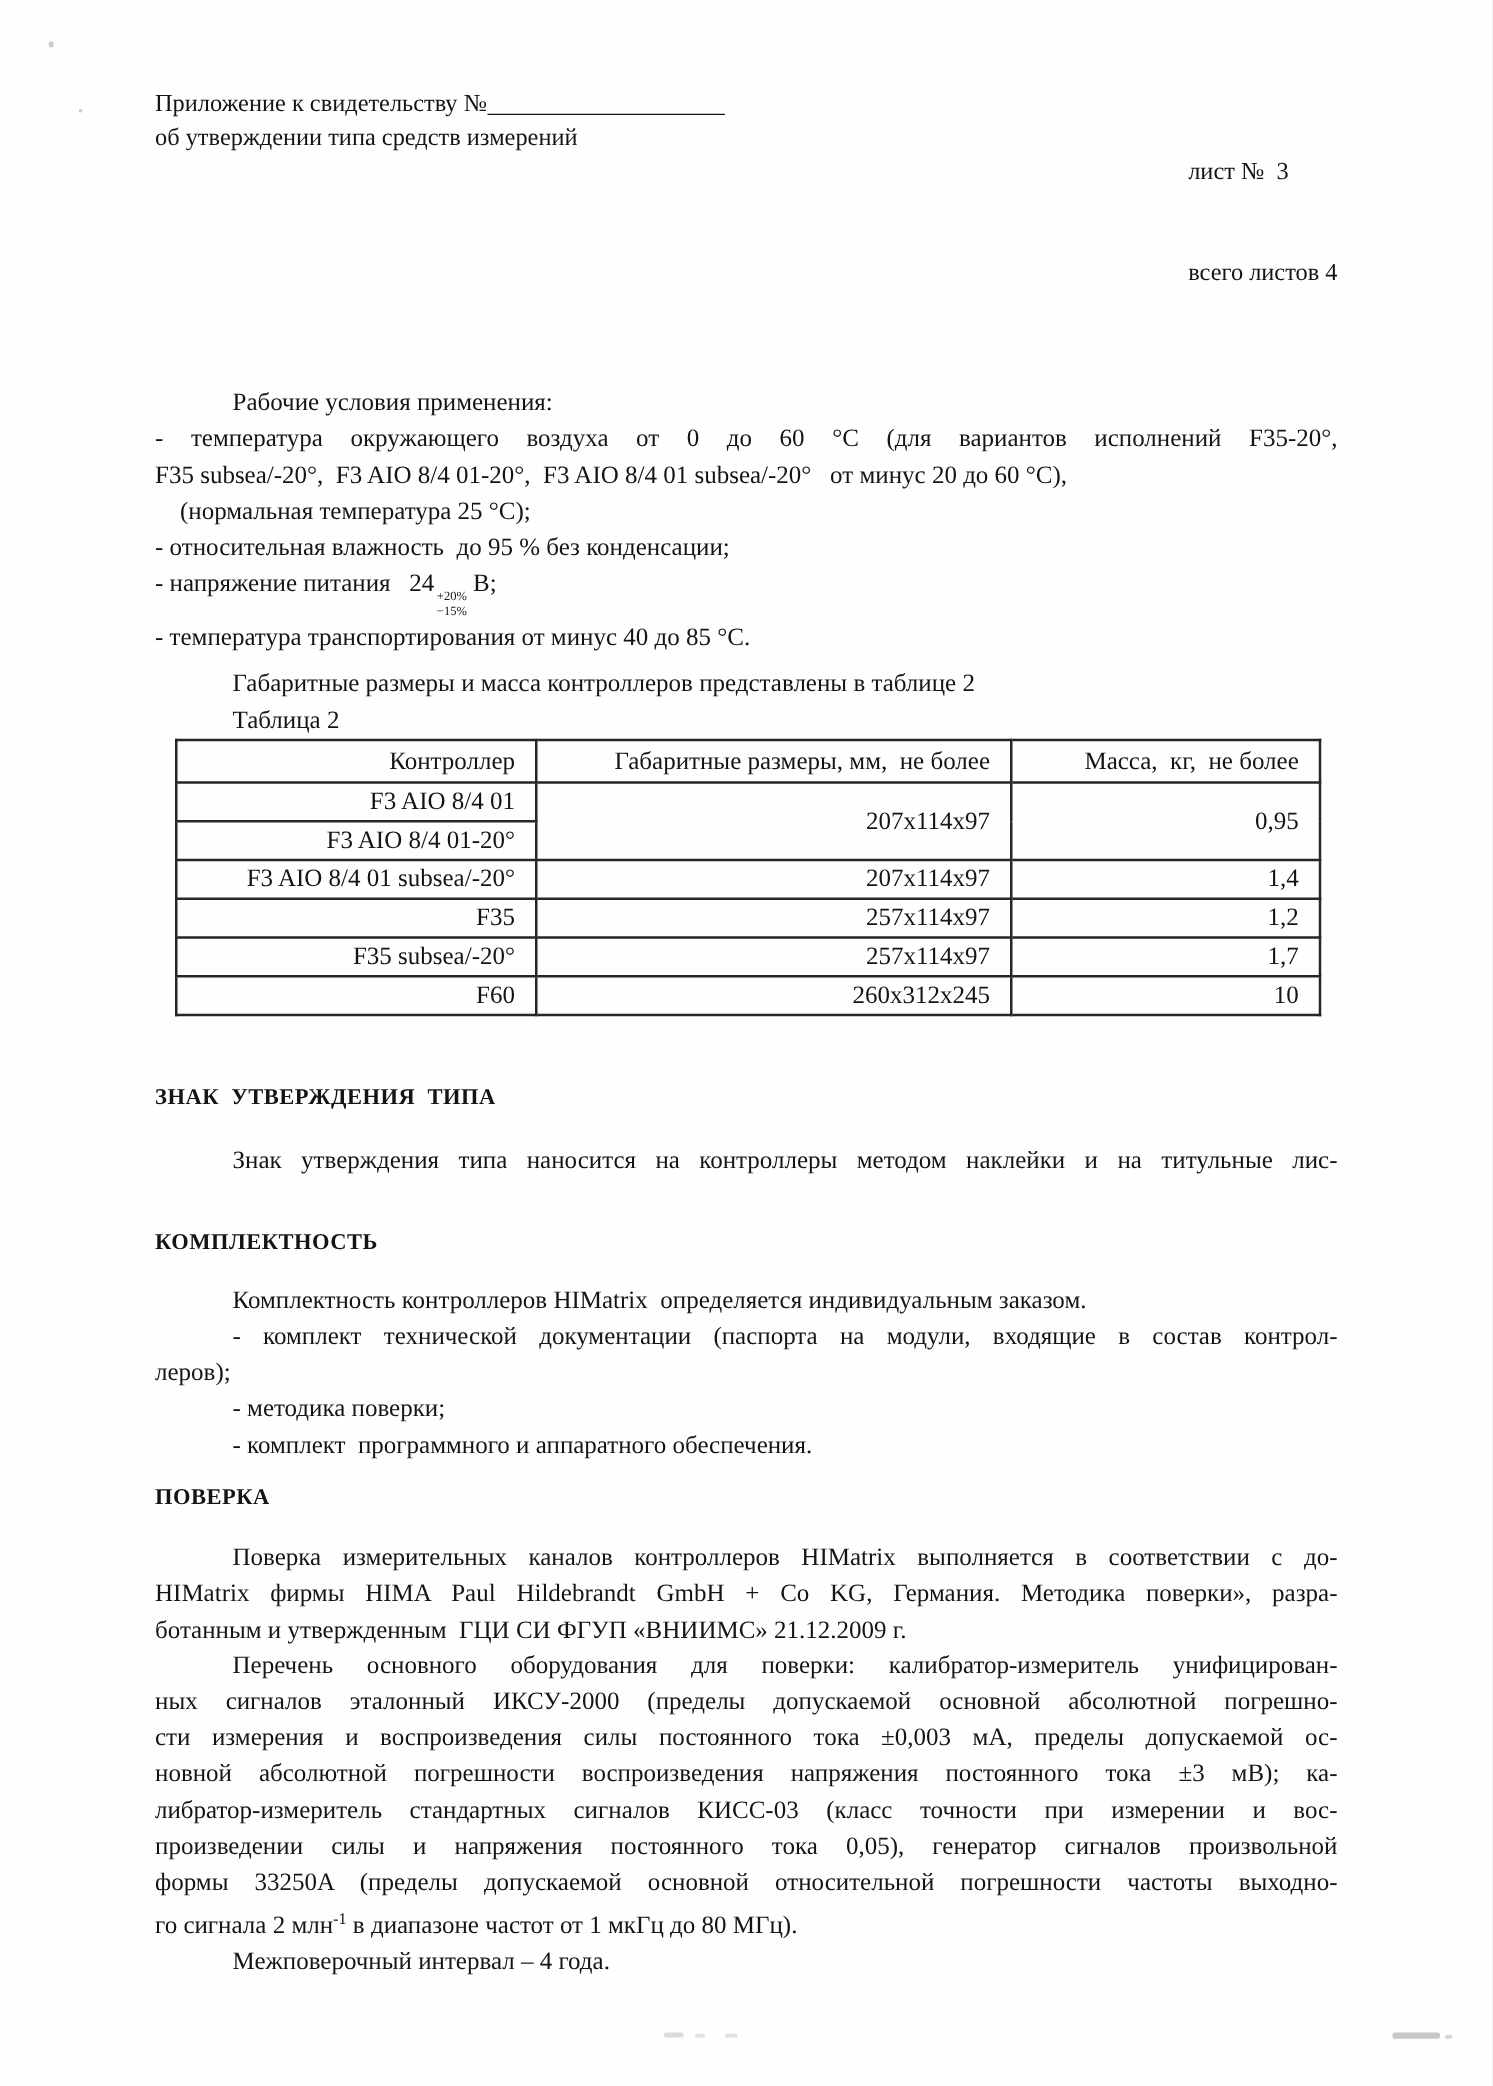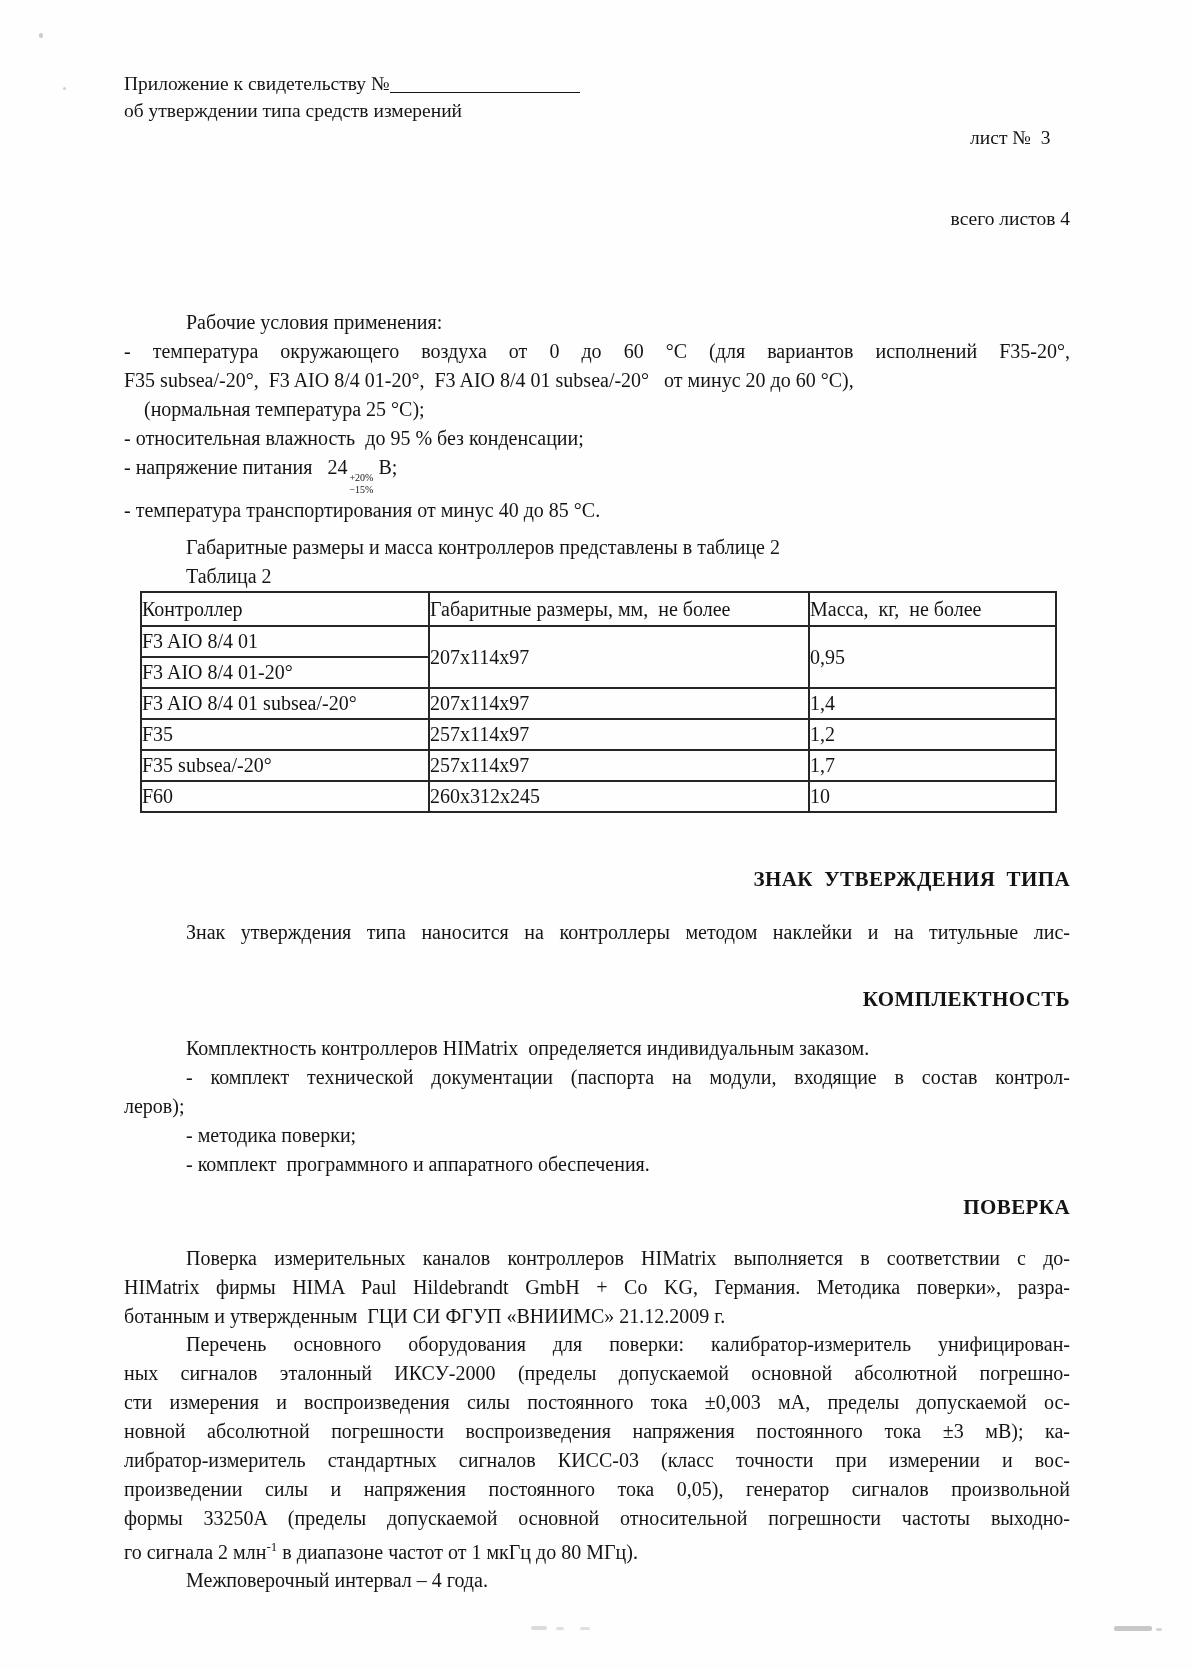"лист № 3" .hdr-right { text-align: center -> left }
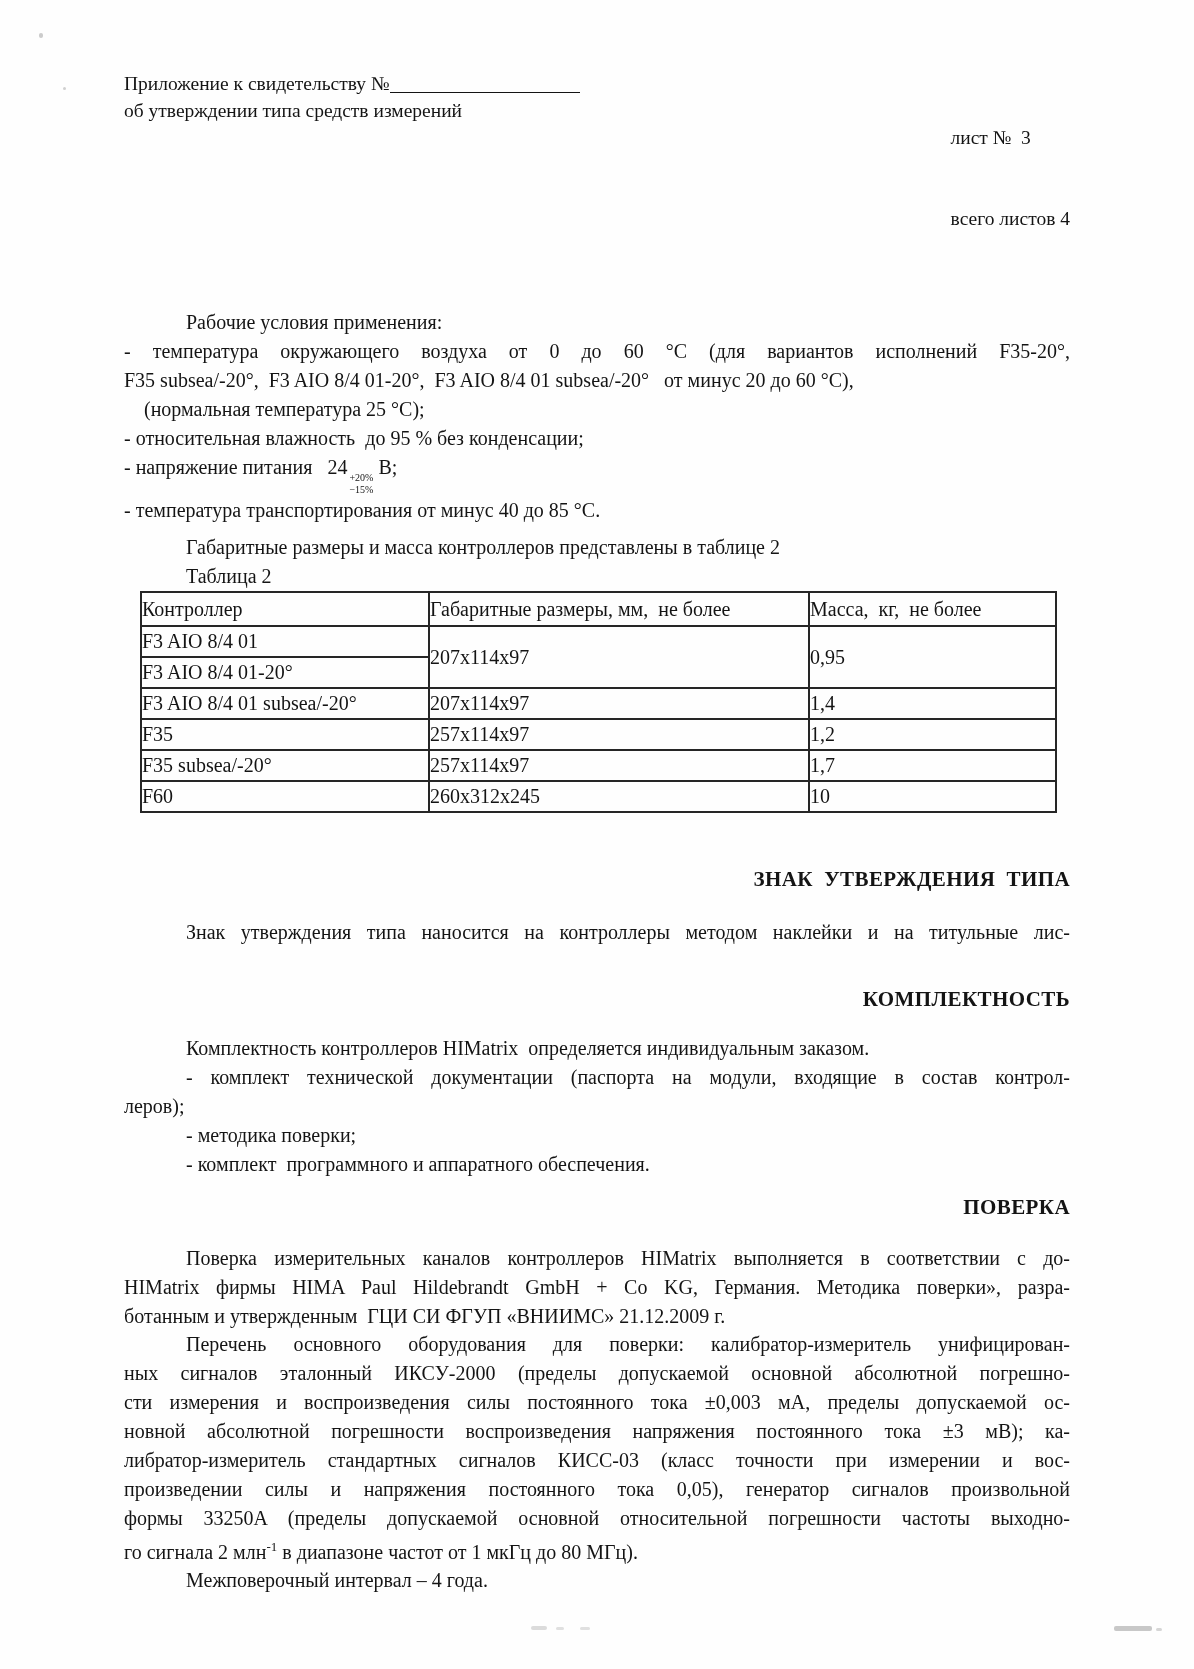"Контроллер" table.dims td,table.dims th { padding: 0 0 -> 0 16px; text-align: left -> right }
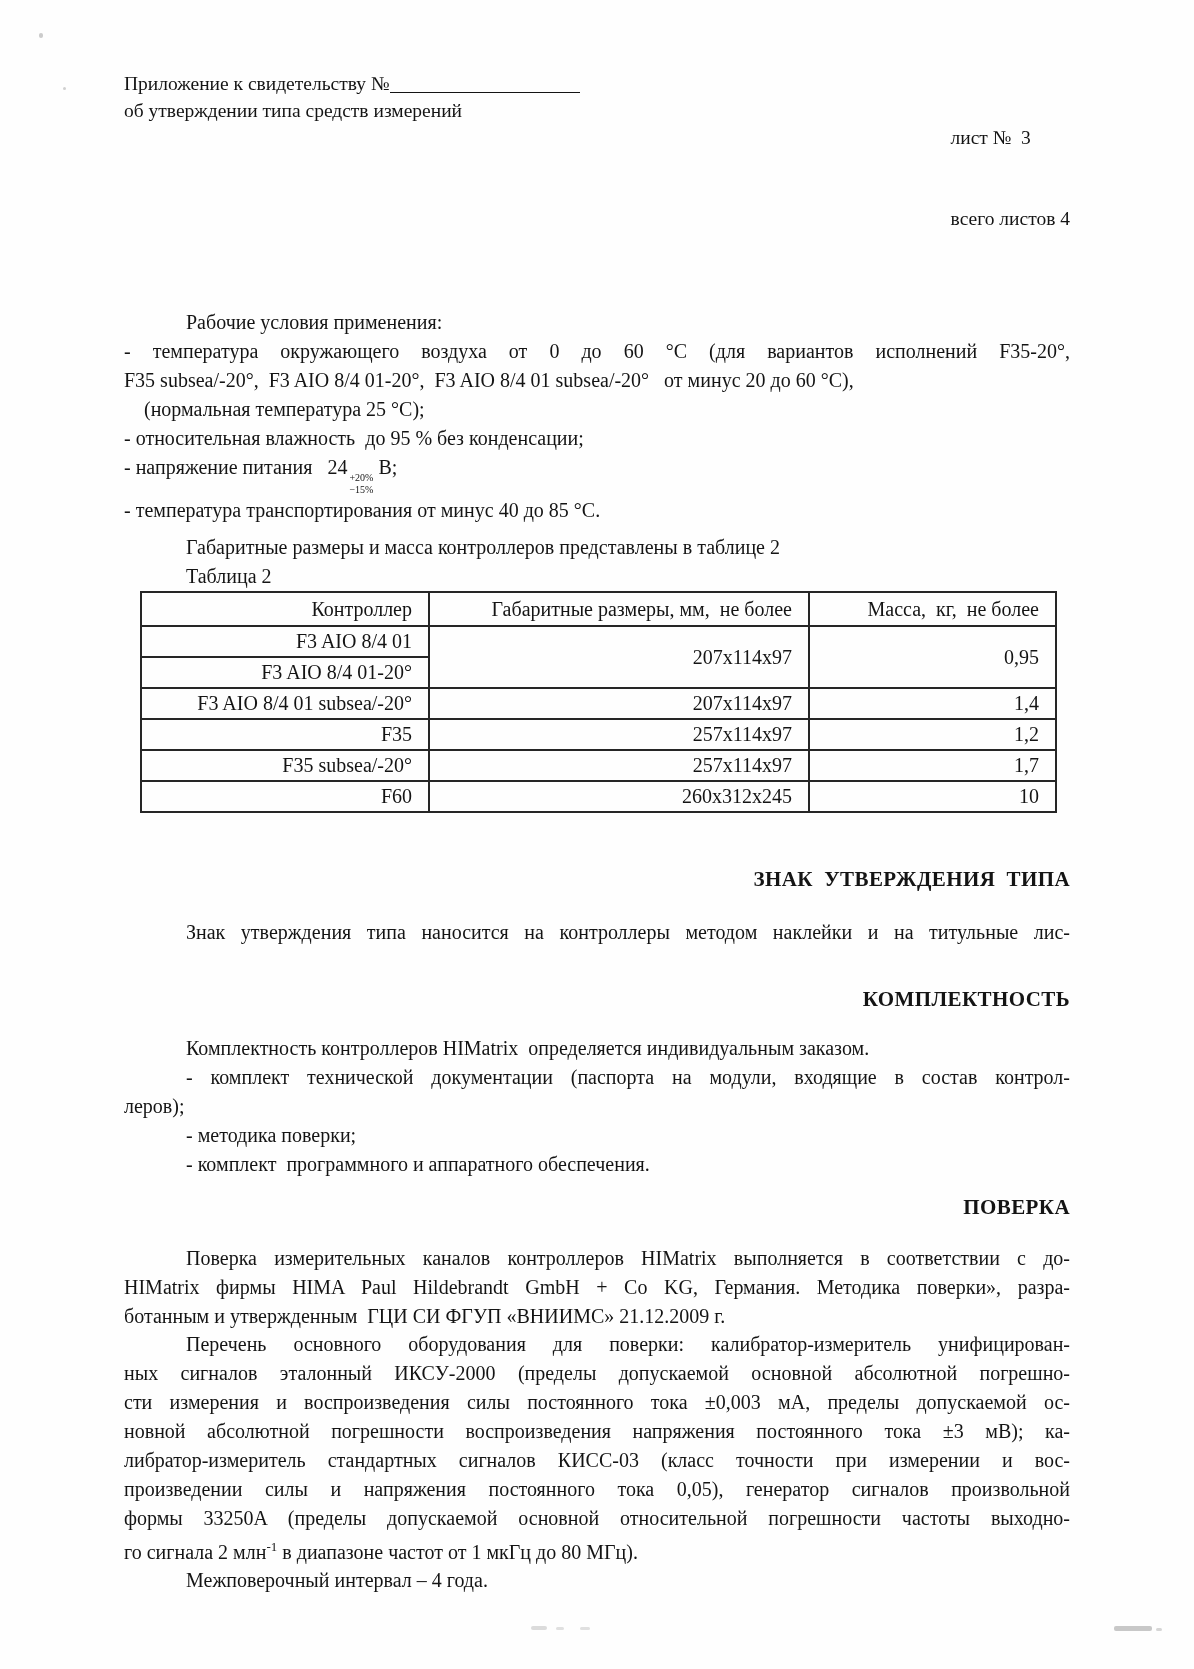"ЗНАК УТВЕРЖДЕНИЯ ТИПА" .sec-heading { font-size: 21px -> 18px; text-align: right -> left }
